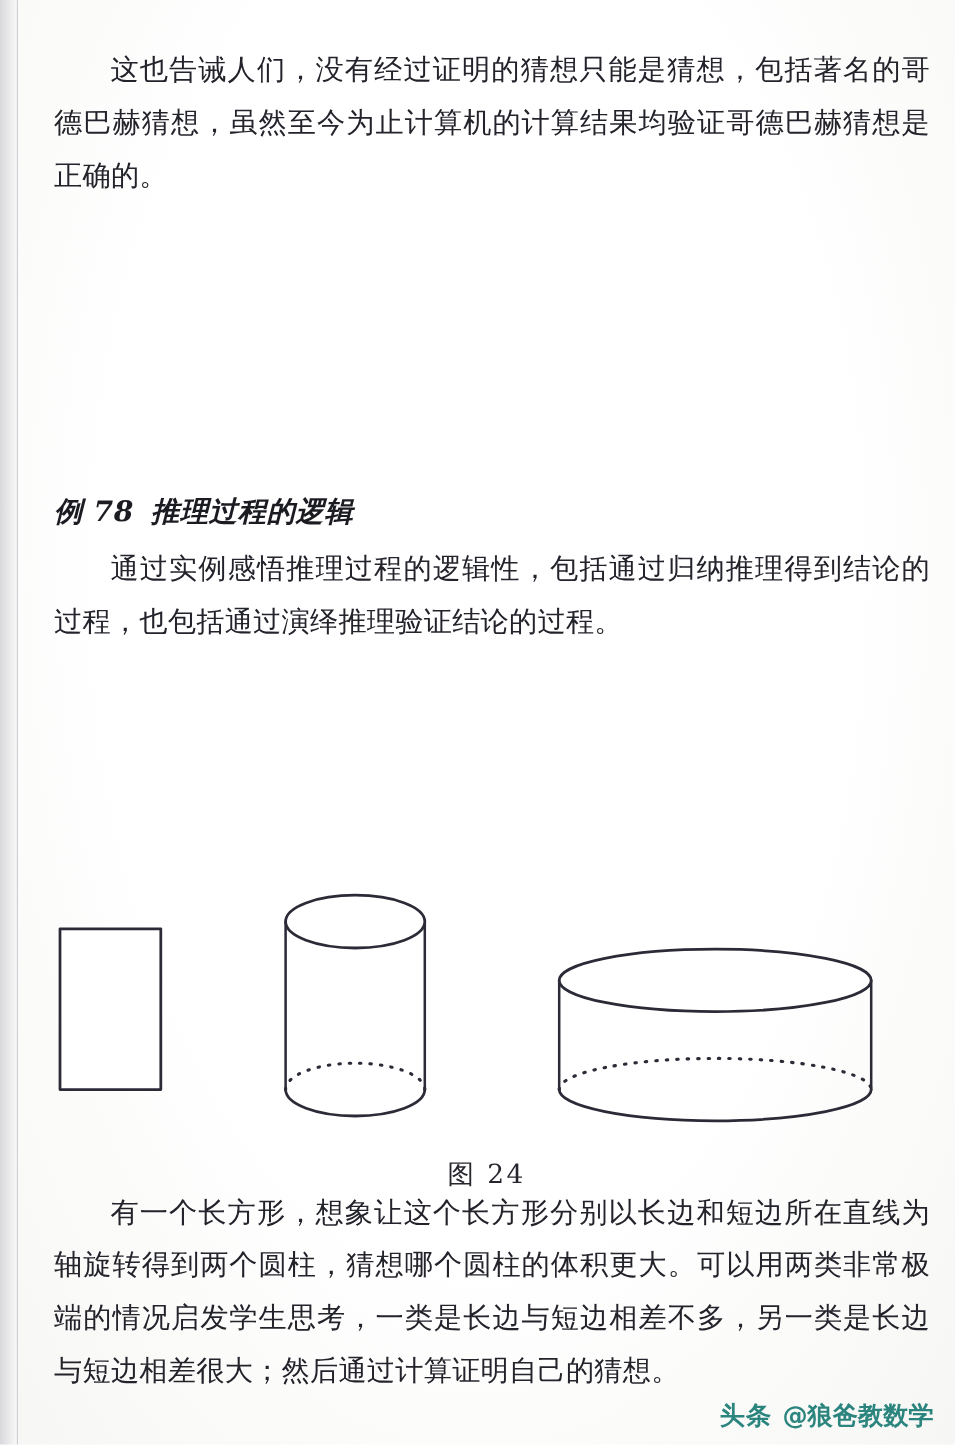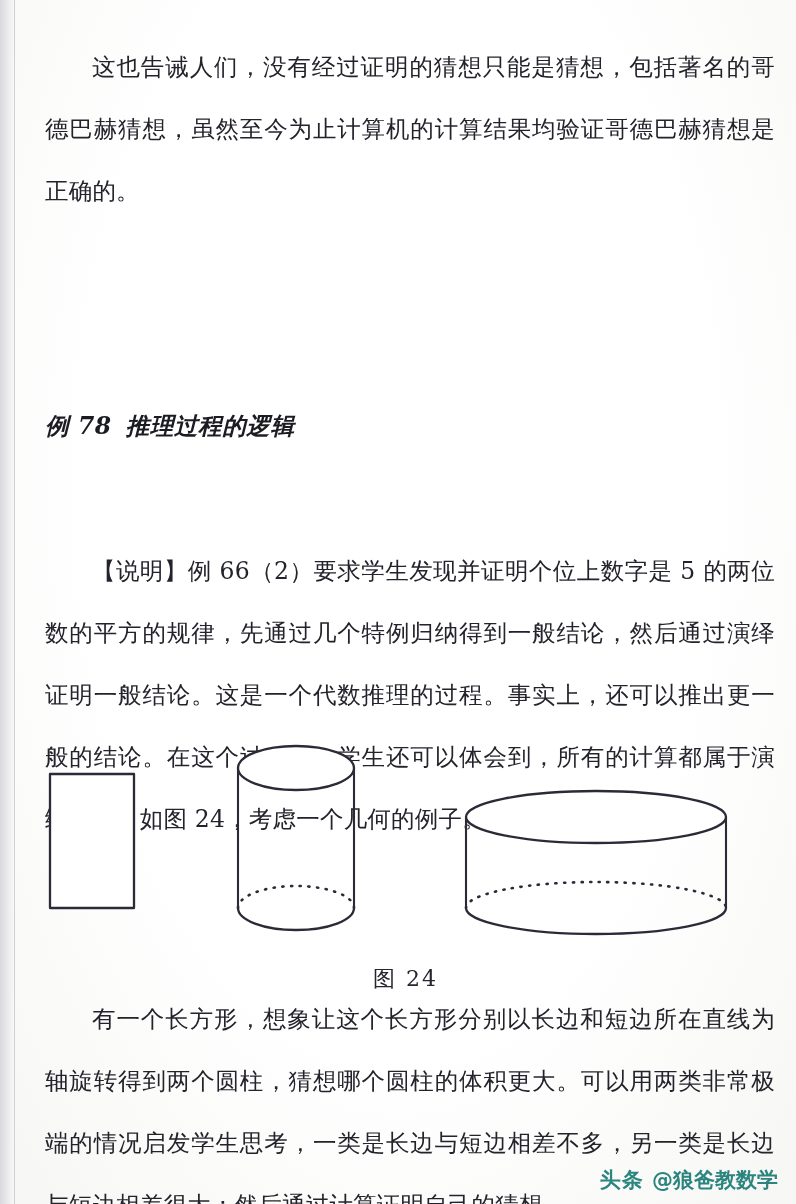"这也告诫人们，没有经过证明的猜想只能是猜想，包括著名的哥德巴赫猜想，虽然至今为止" .para { line-height: 62px -> 44px }
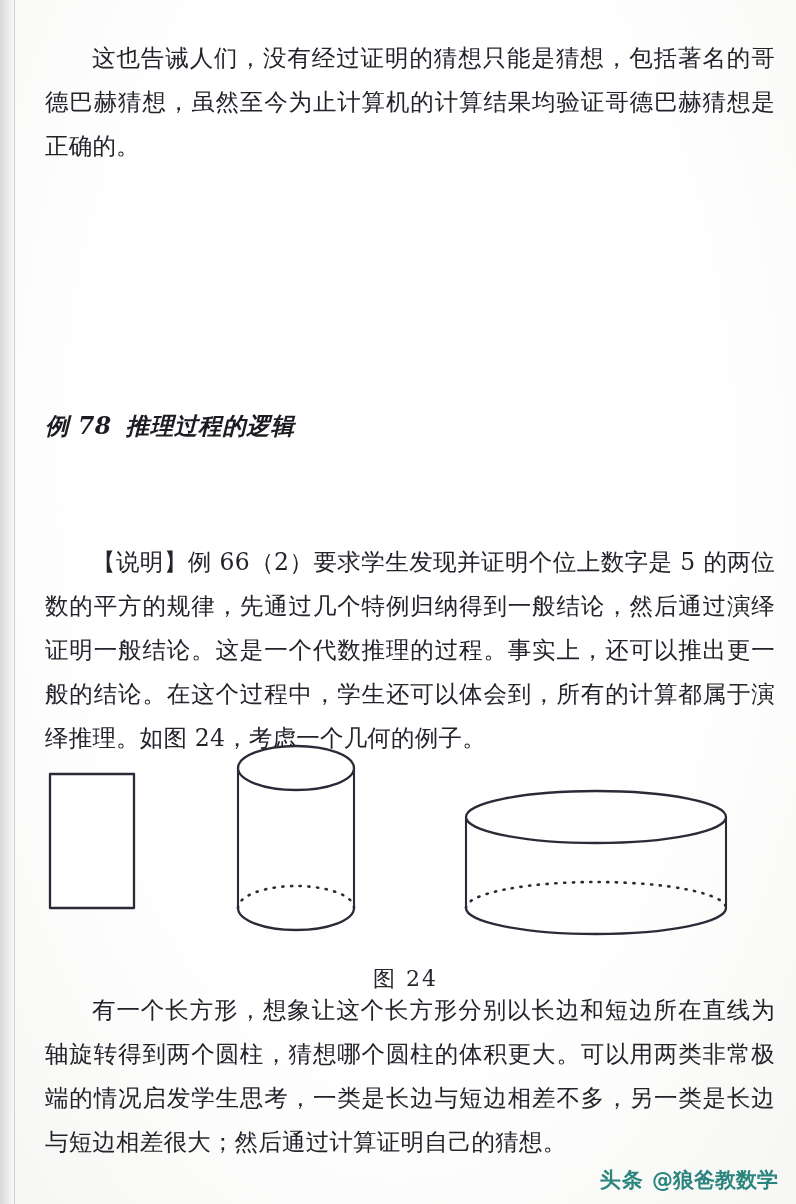"通过实例感悟推理过程的逻辑性，包括通过归纳推理得到结论的过程，也包括通过演绎推理" p.para { html: none -> <p>通过实例感悟推理过程的逻辑性，包括通过归纳推理得到结论的过程，也包括通过演绎推理验证结论的过程。</p> }
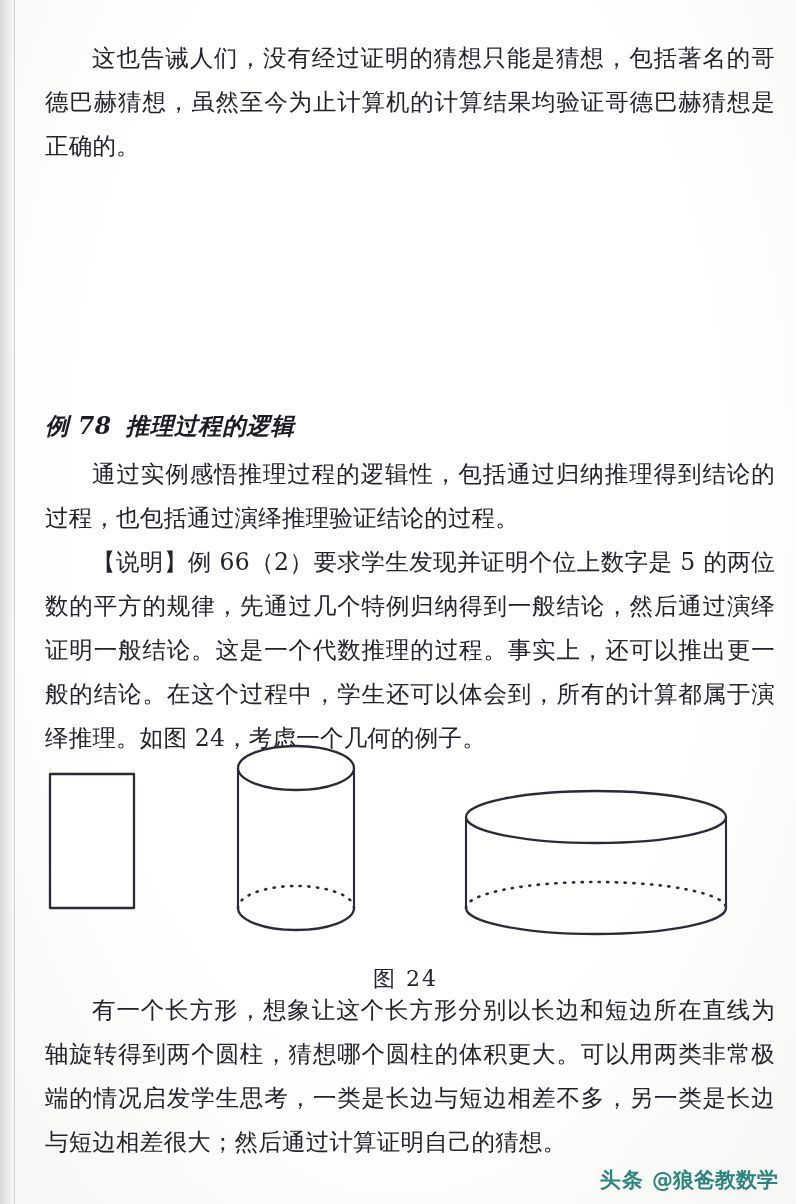"【说明】例 66（2）要求学生发现并证明个位上数字是 5" p.para { html: <p>【说明】例 66（2）要求学生发现并证明个位上数字是 5 的两位数的平方的规律，先通过几个特例归纳得到一般结论，然后通过演绎证明一般结论。这是一个代数推理的过程。事实上，还可以推出更一般的结论。在这个过程中，学生还可以体会到，所有的计算都属于演绎推理。如图 24，考虑一个几何的例子。</p> -> none }
